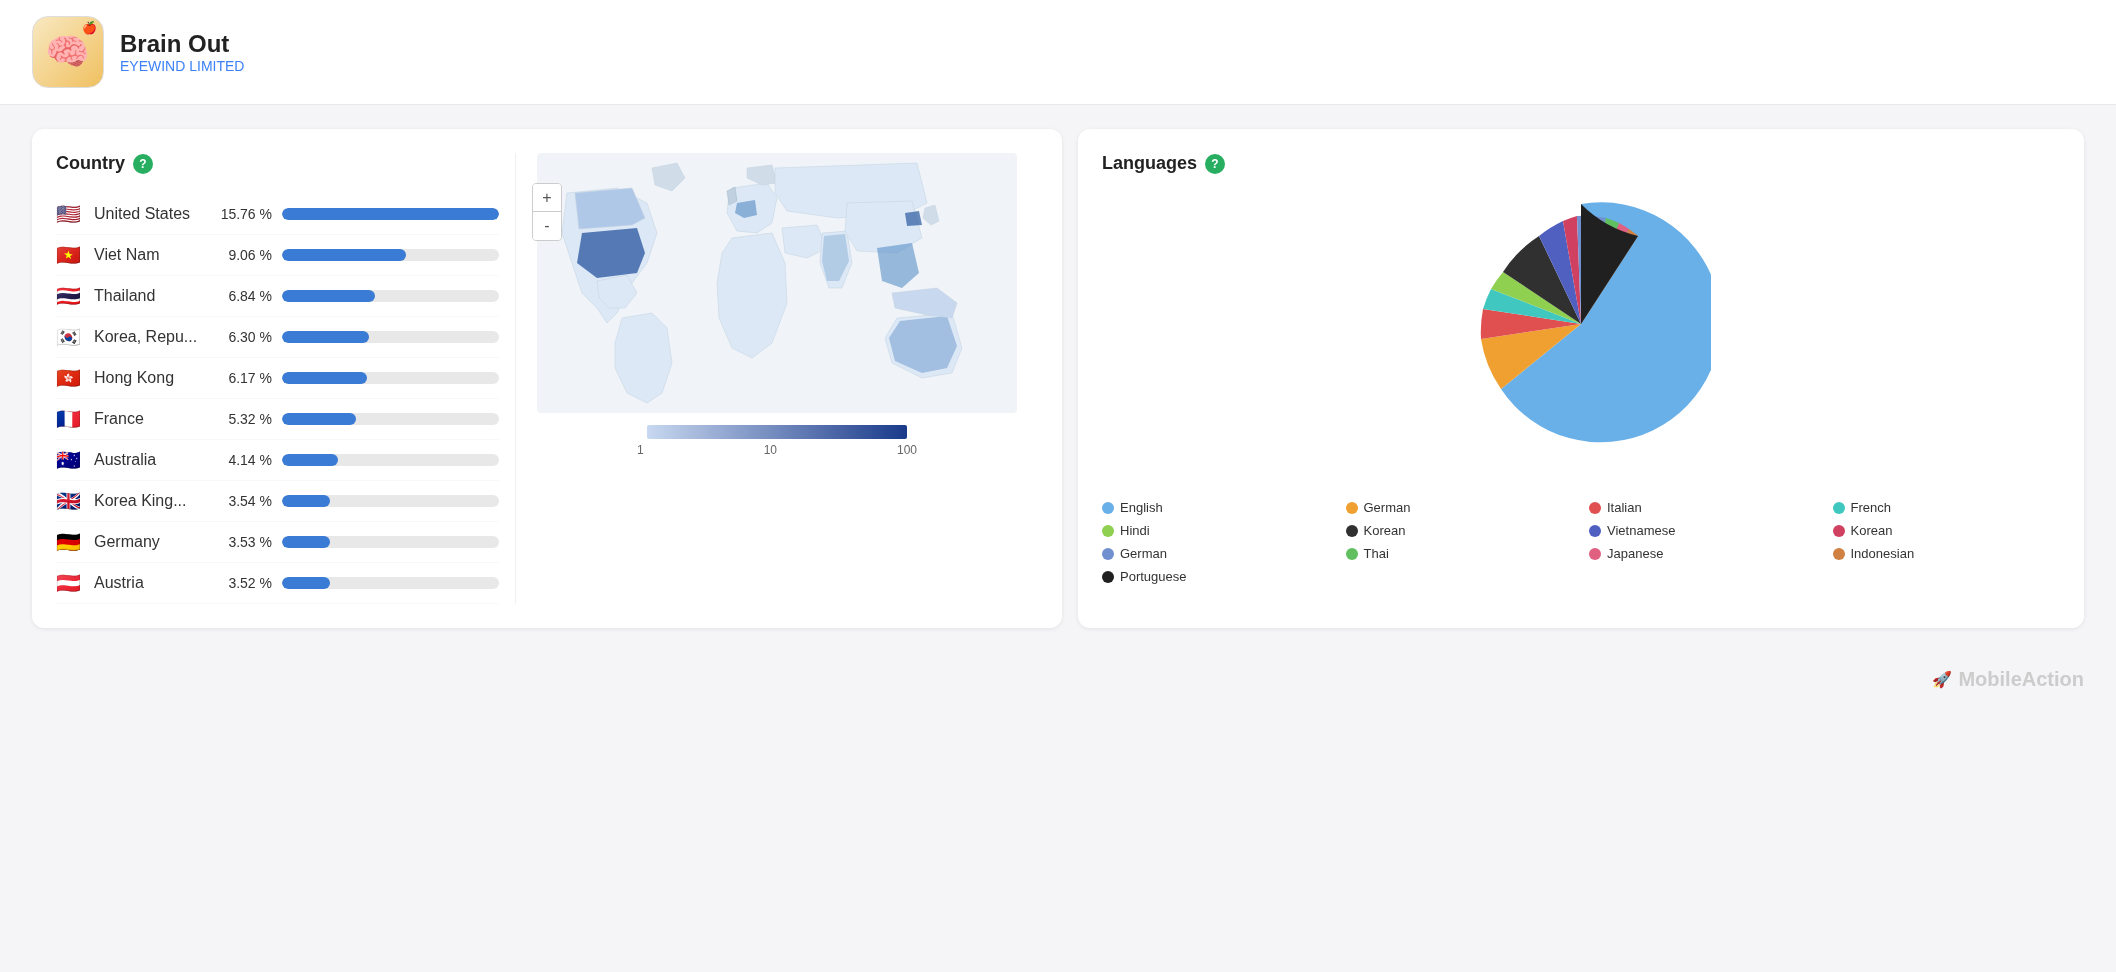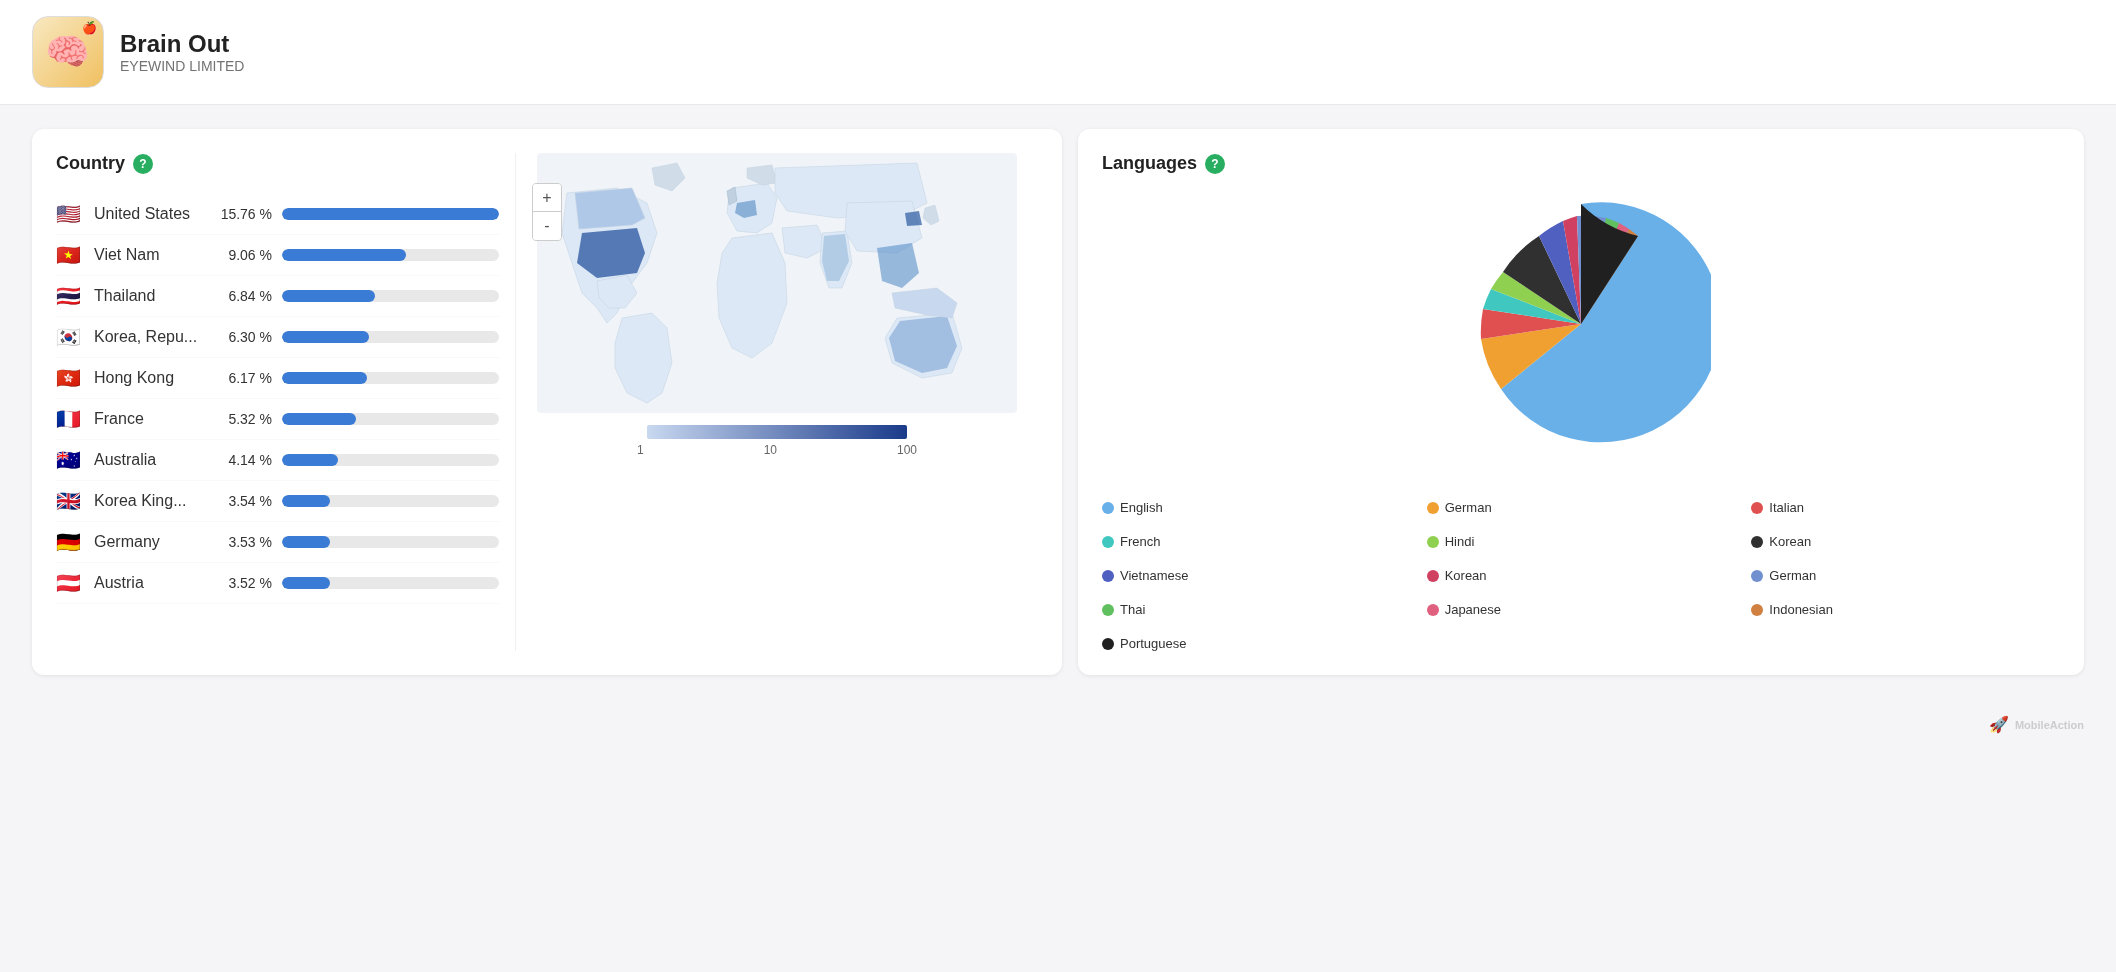"EYEWIND LIMITED" .app-developer { color: #737373 -> #3b82f6 }
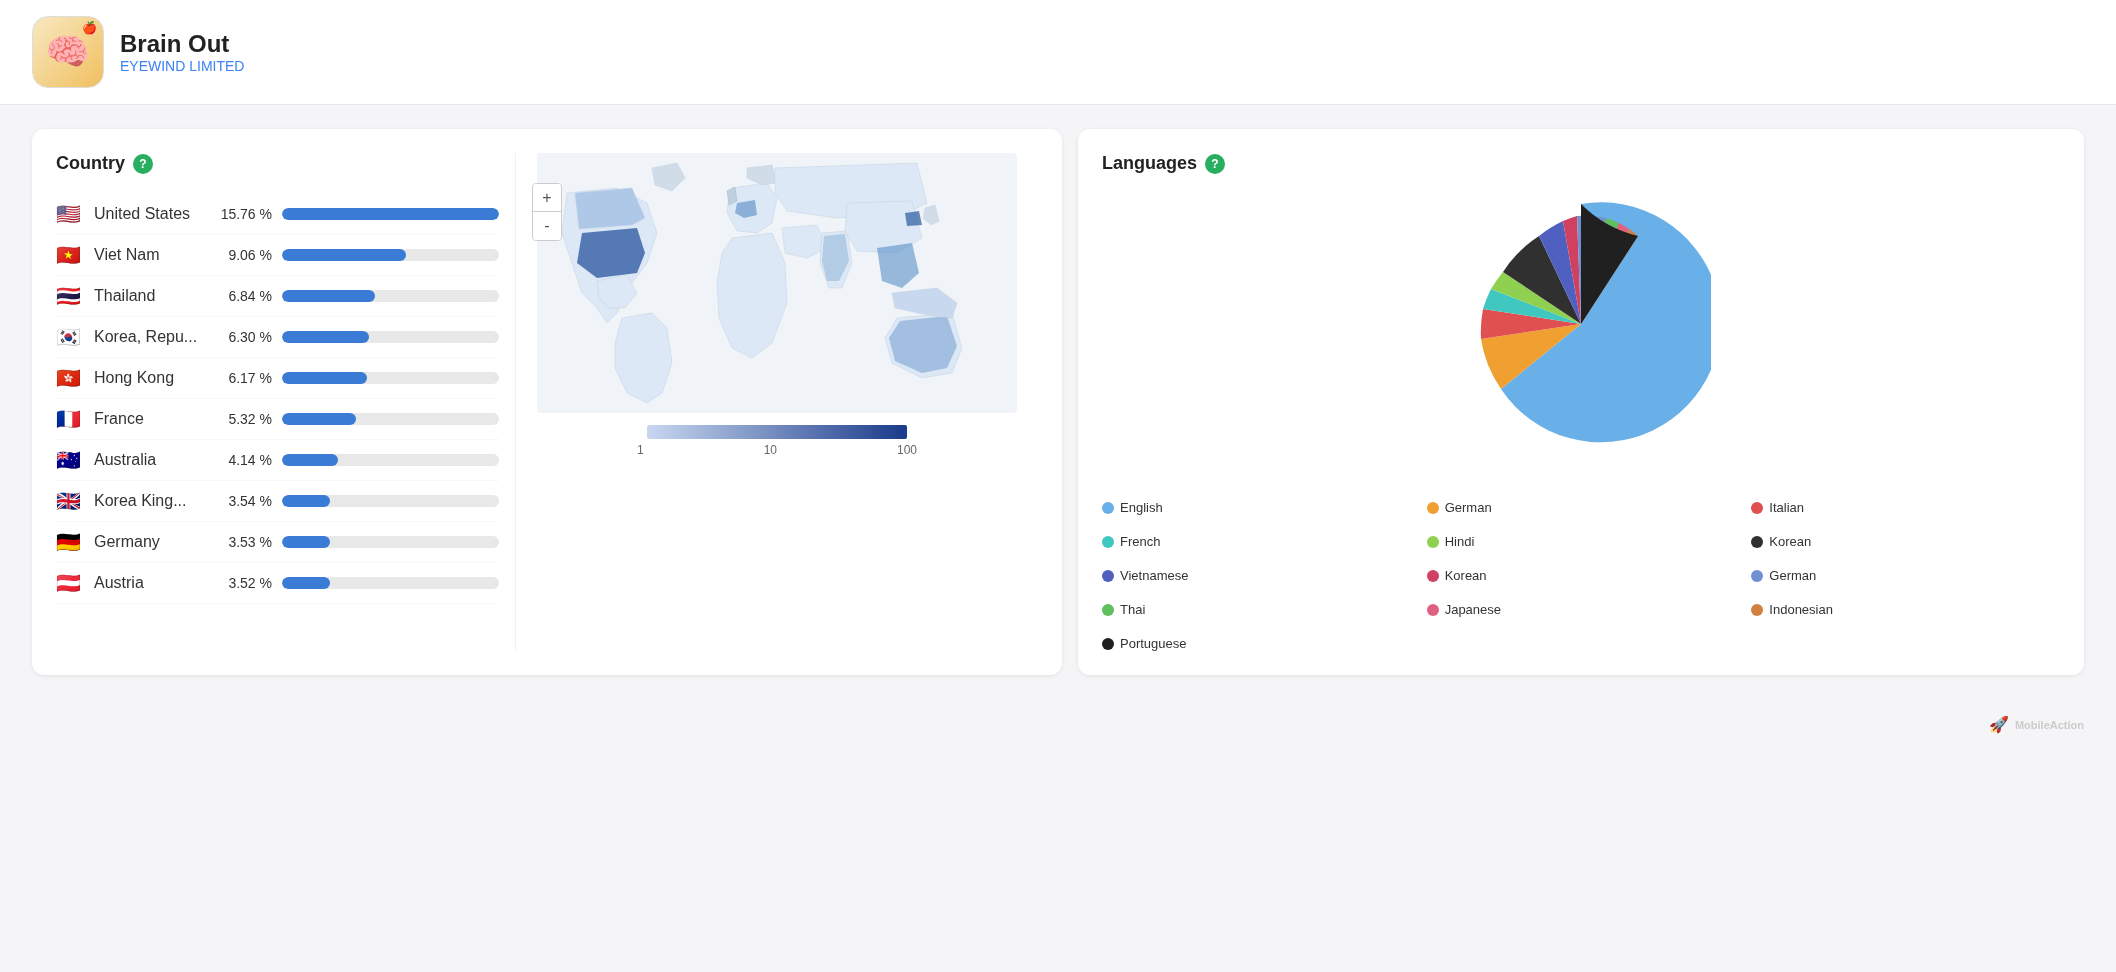"English" .legend-grid { gap: 19px 16px -> 8px 16px; grid-template-columns: 1fr 1fr 1fr -> 1fr 1fr 1fr 1fr }
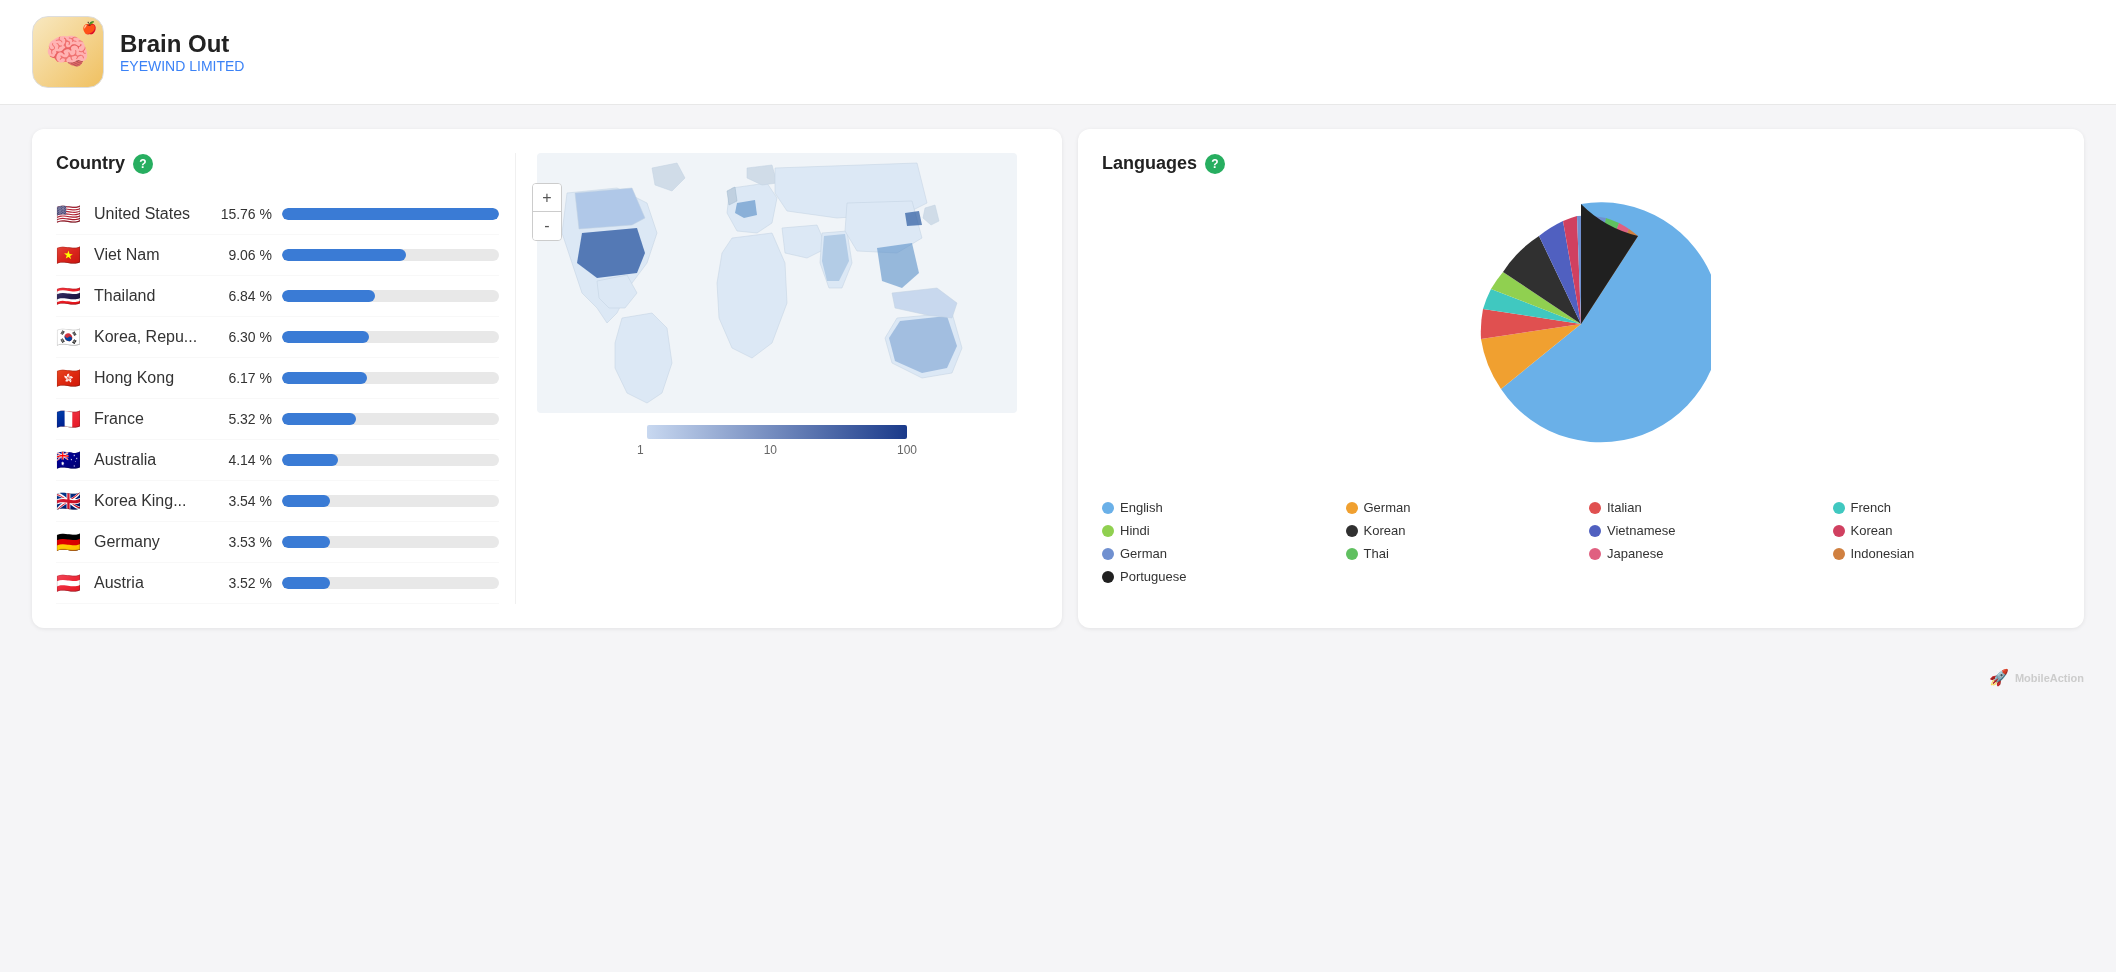"MobileAction" span { font-size: 11px -> 20px }
